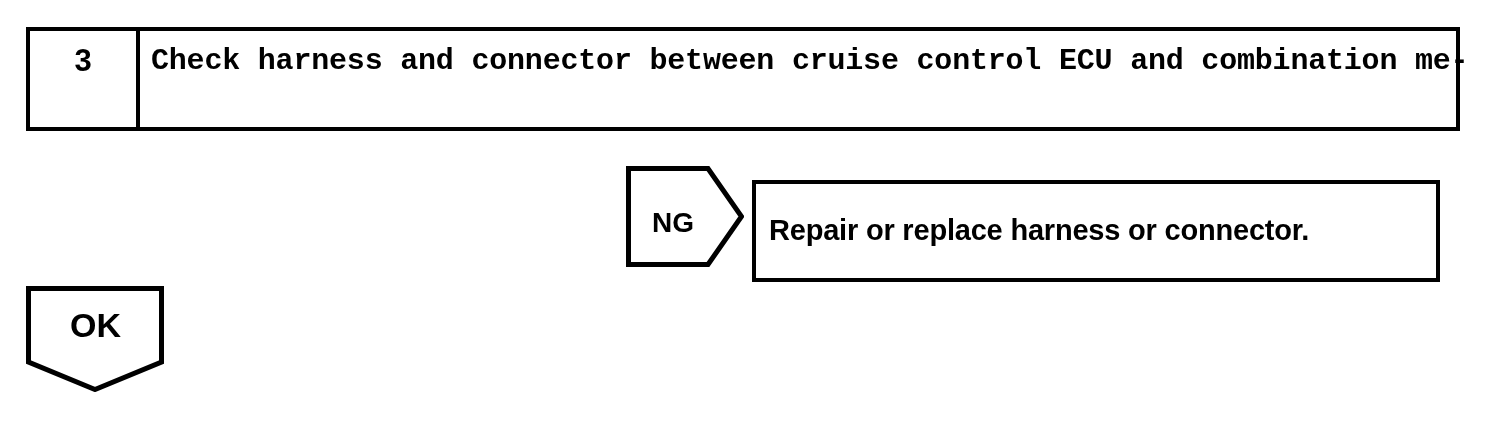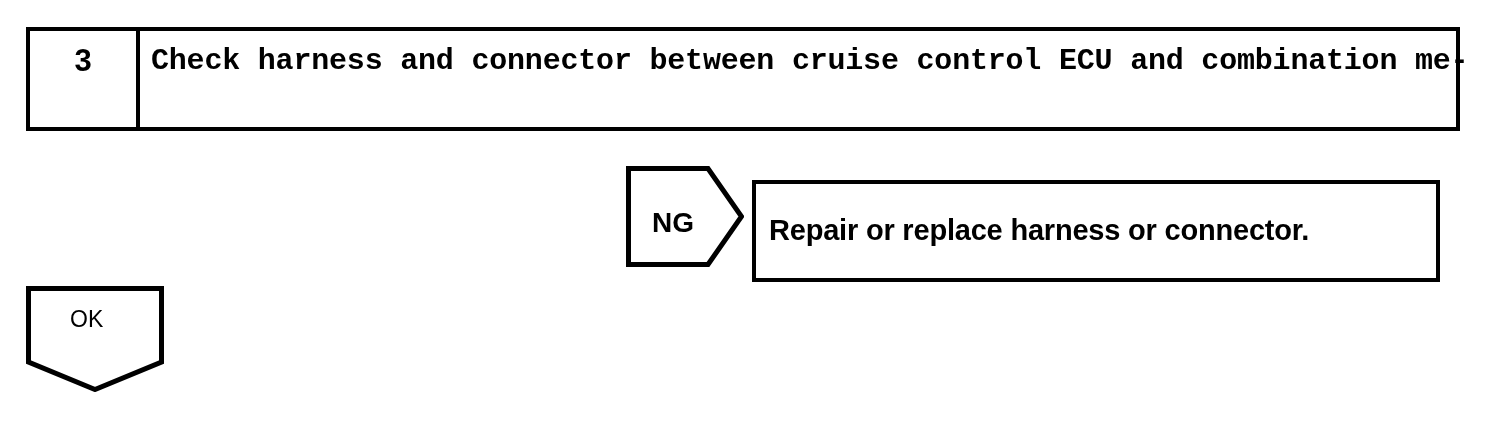"OK" .ok-label { font-size: 23px -> 34px; font-weight: normal -> bold }
